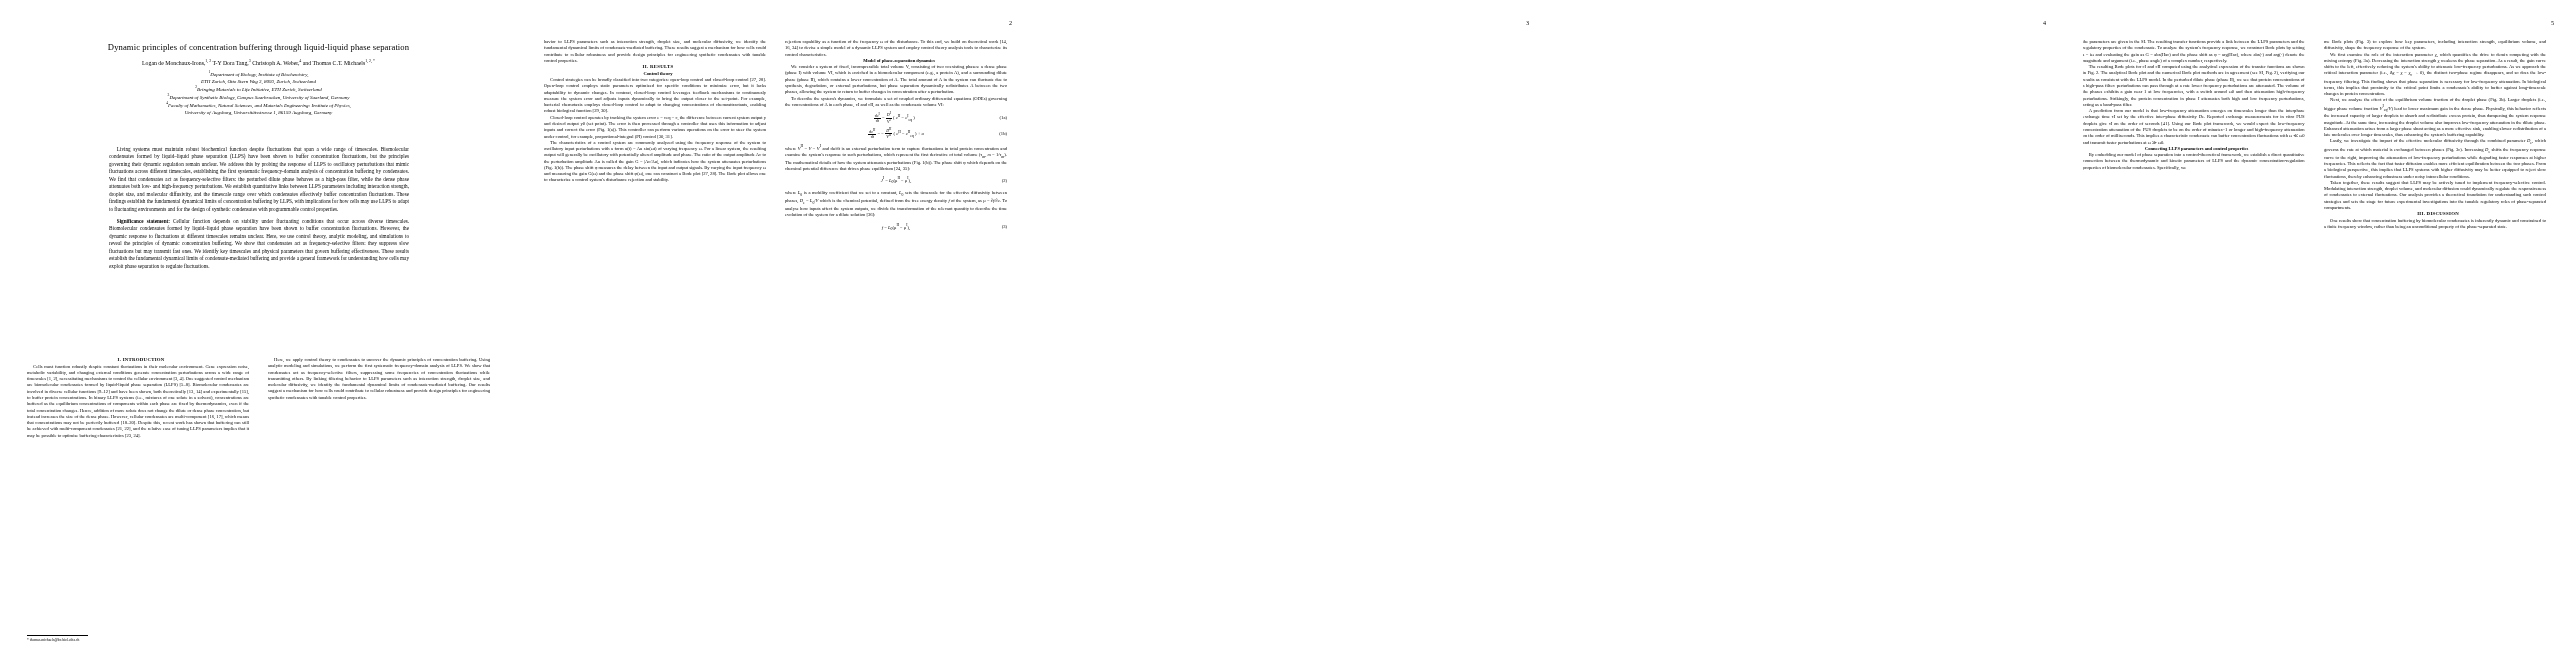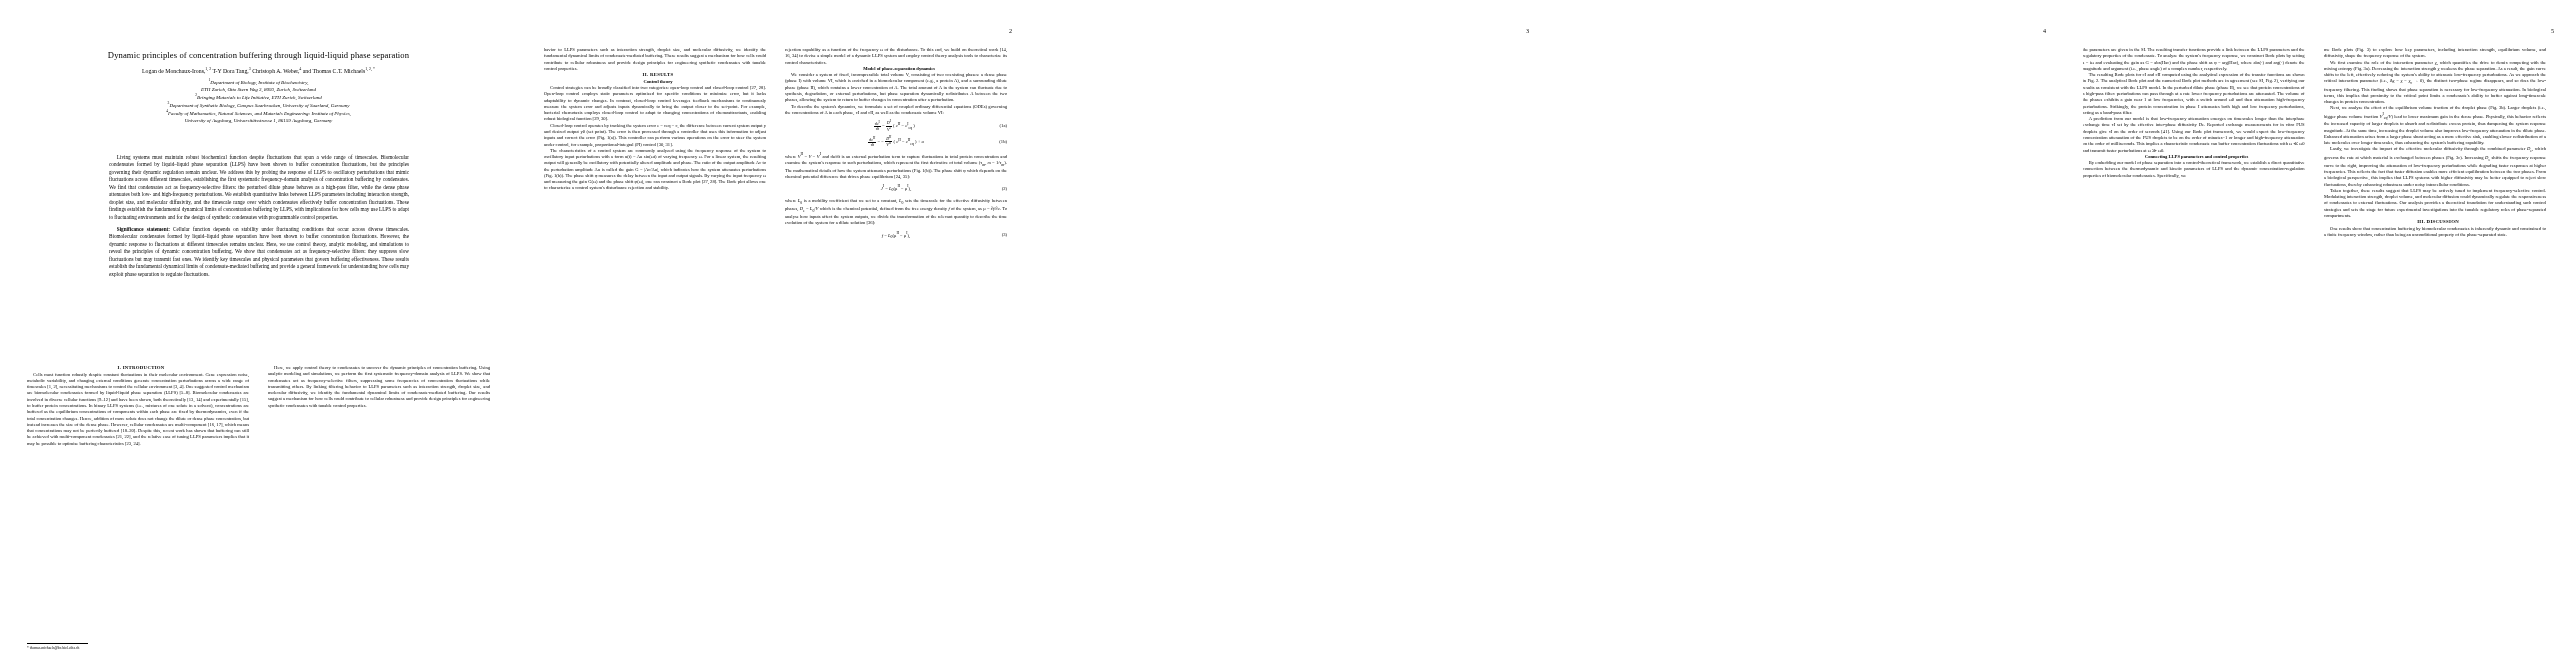"Dynamic principles of concentration" .page { top: 16px -> 8px }
